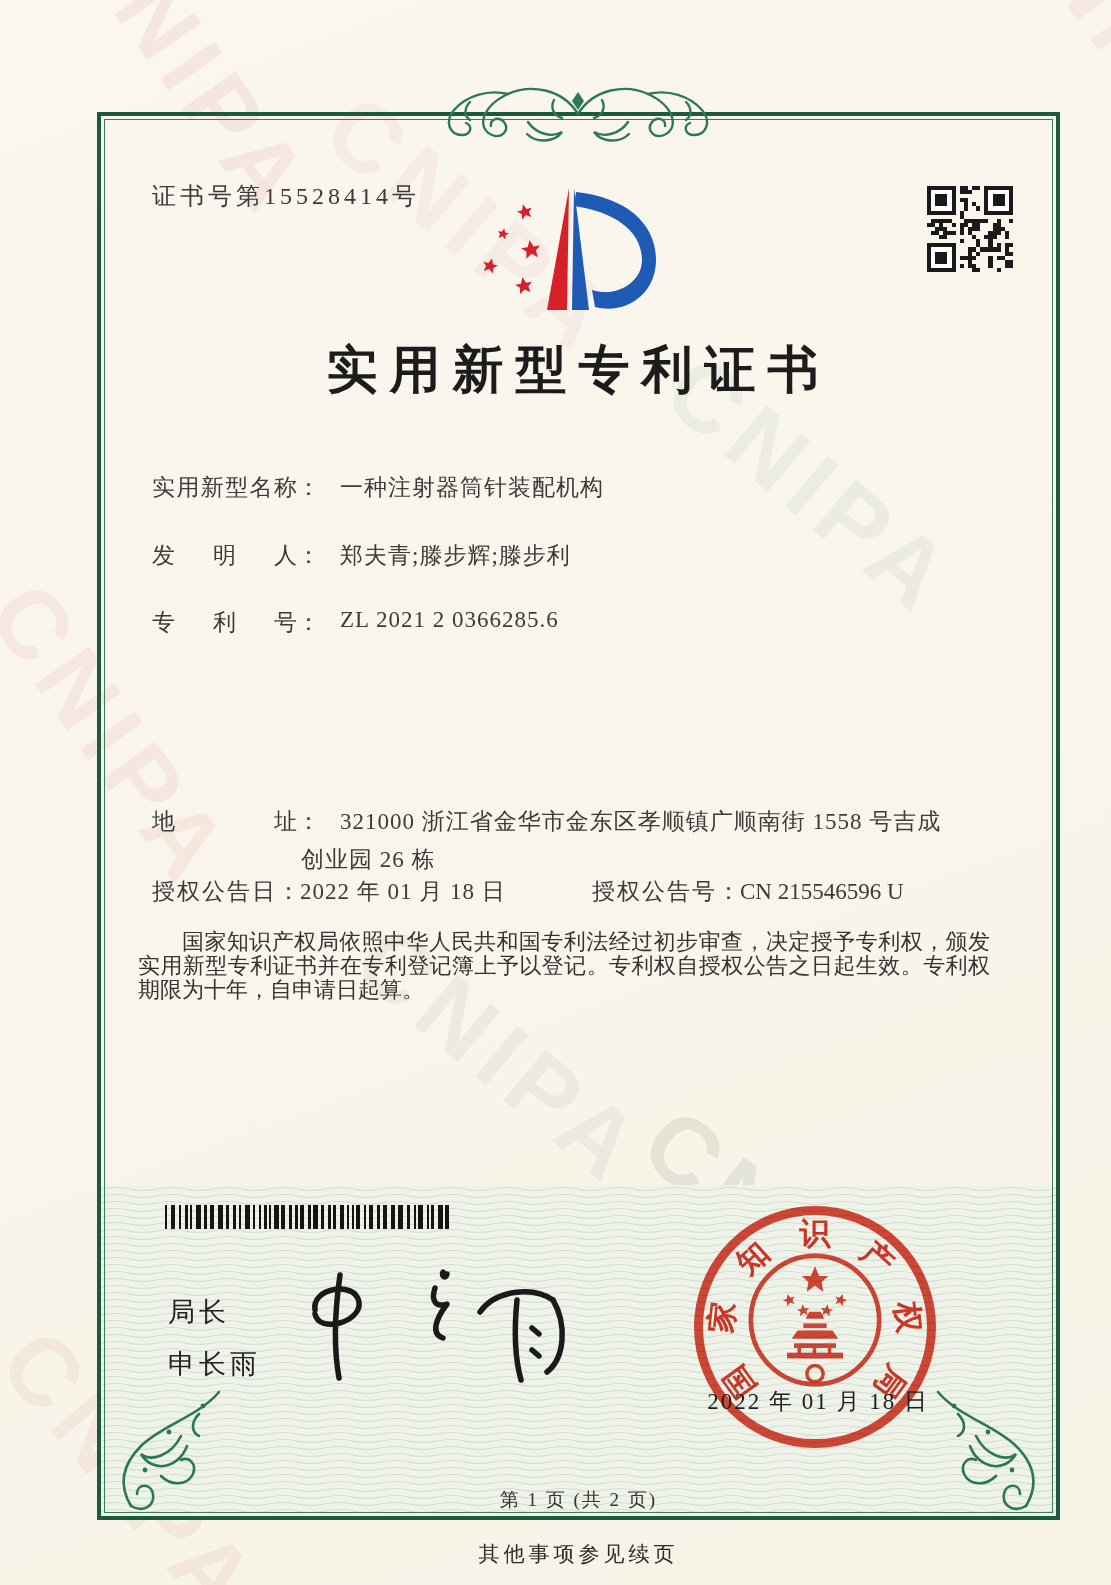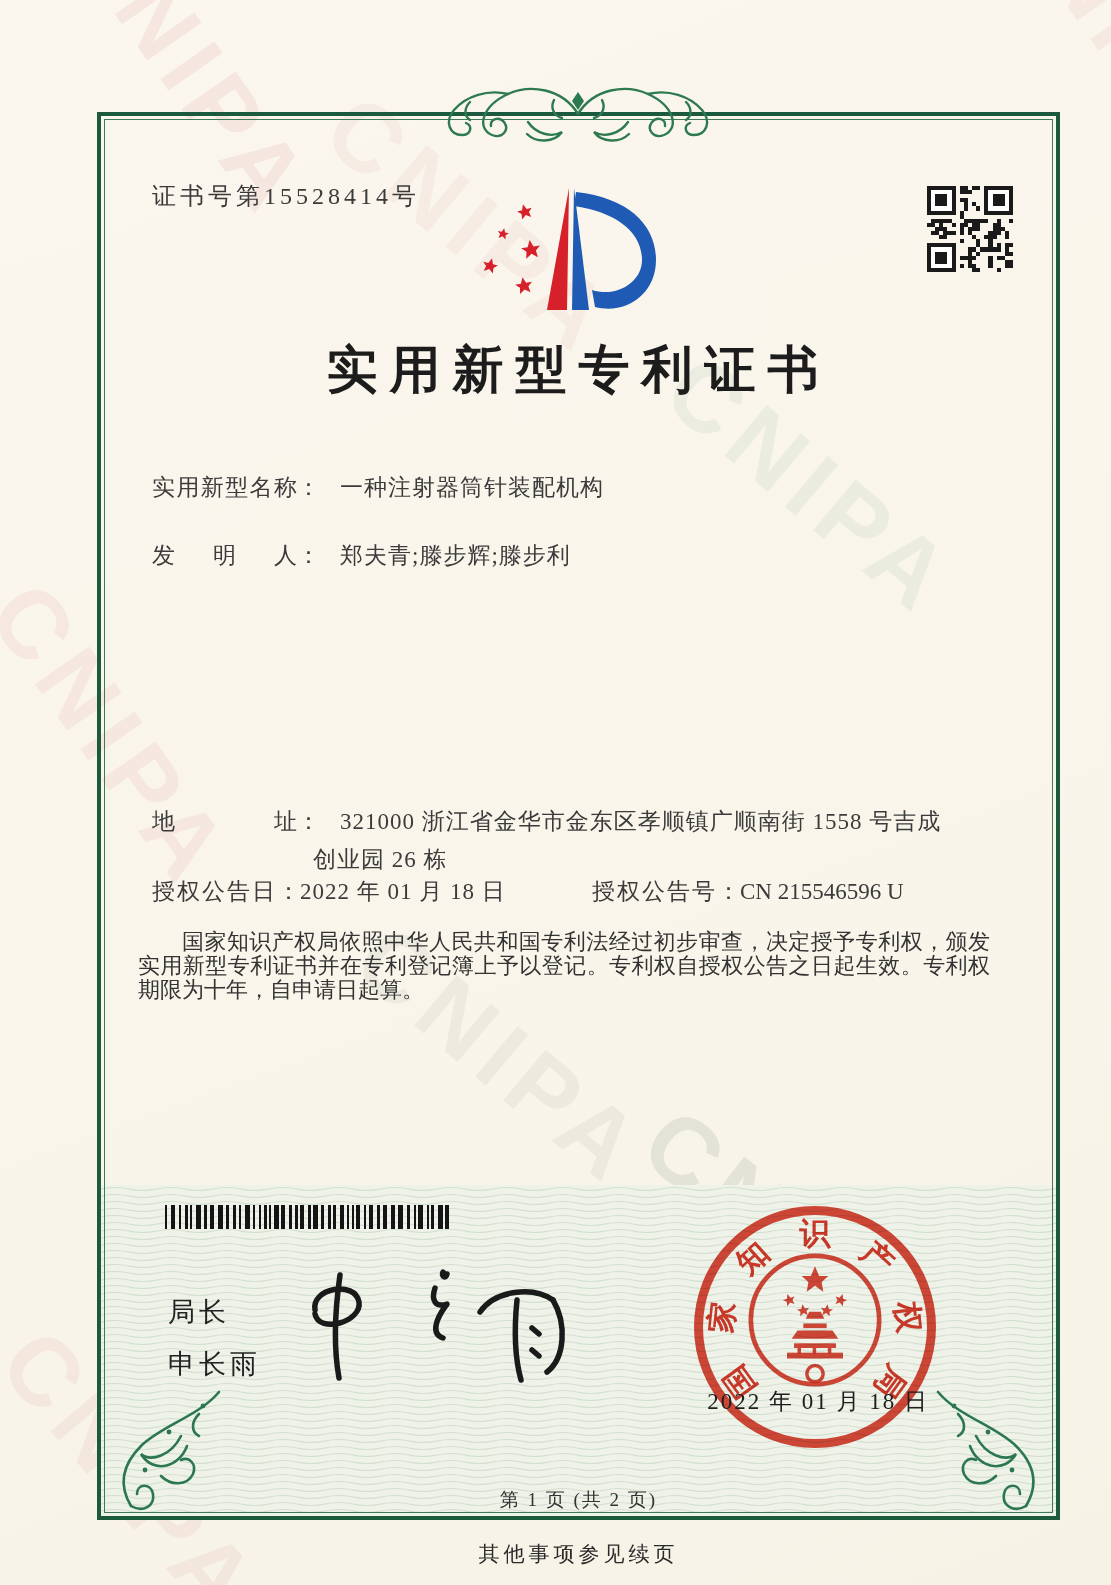"专利号： ZL 2021 2 0366285.6" div.row { html: none -> <div> <span>专利号</span><span>：</span><span>ZL 2021 2 0366285.6</span> </div> }
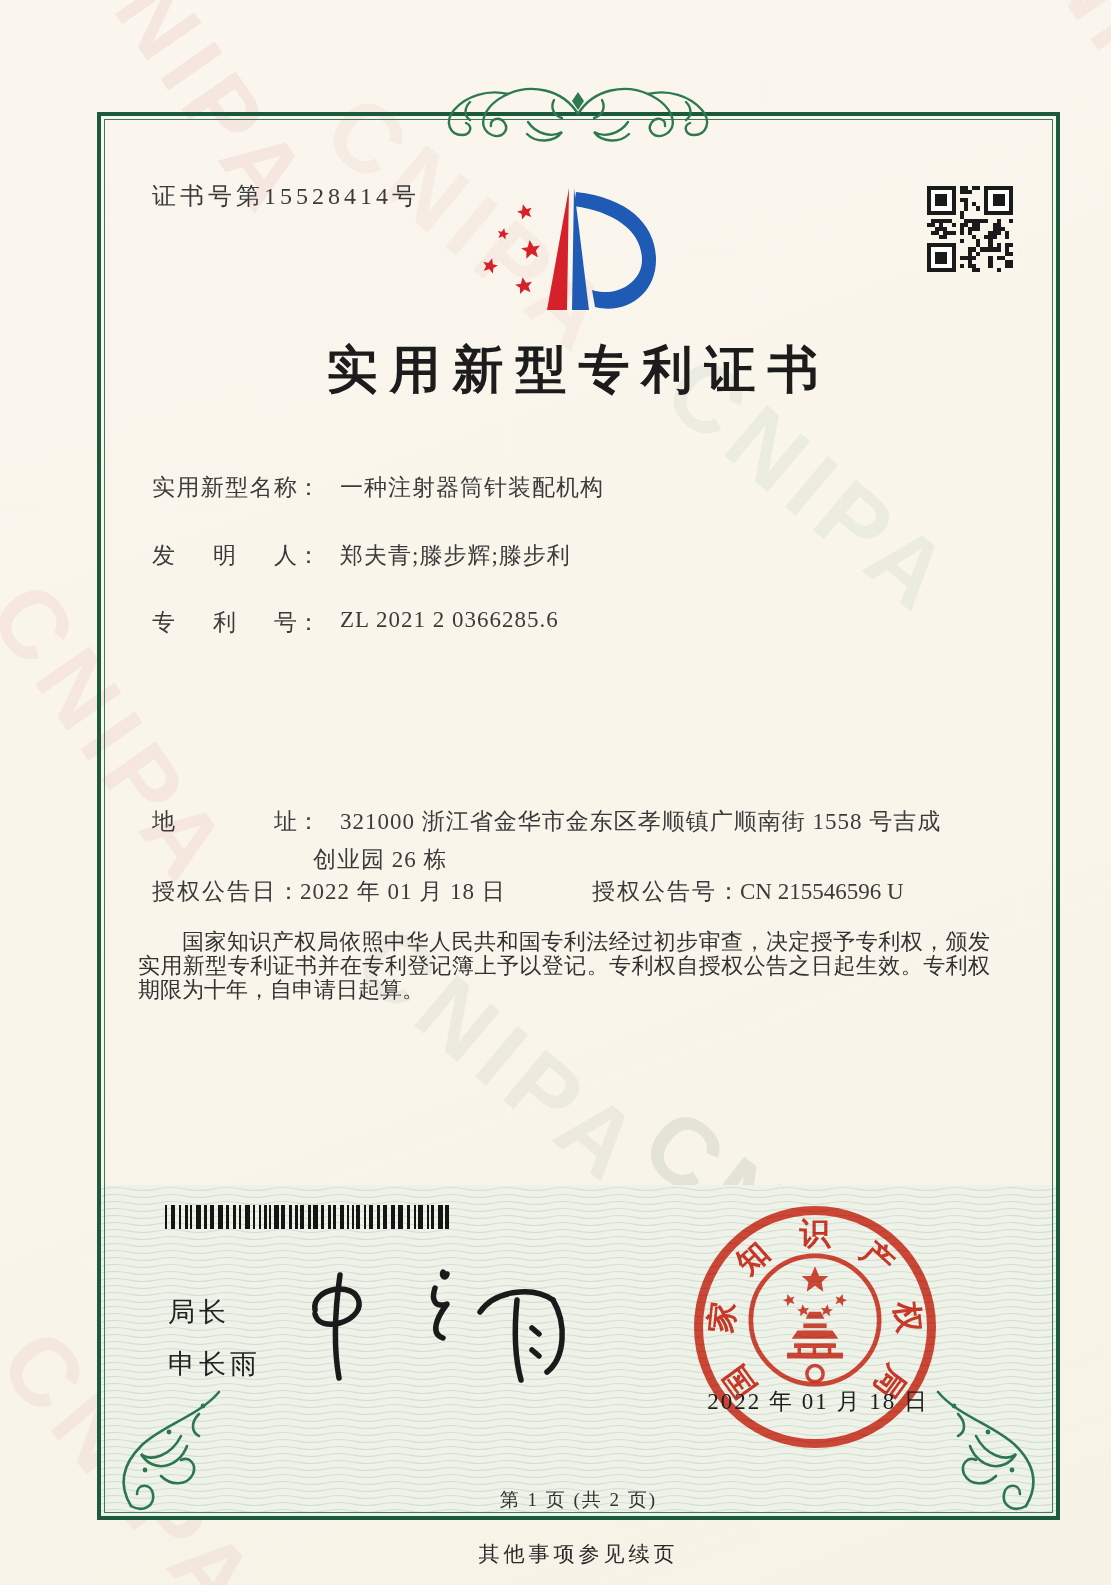"创业园 26 栋" .addr2 { left: 313px -> 301px }
